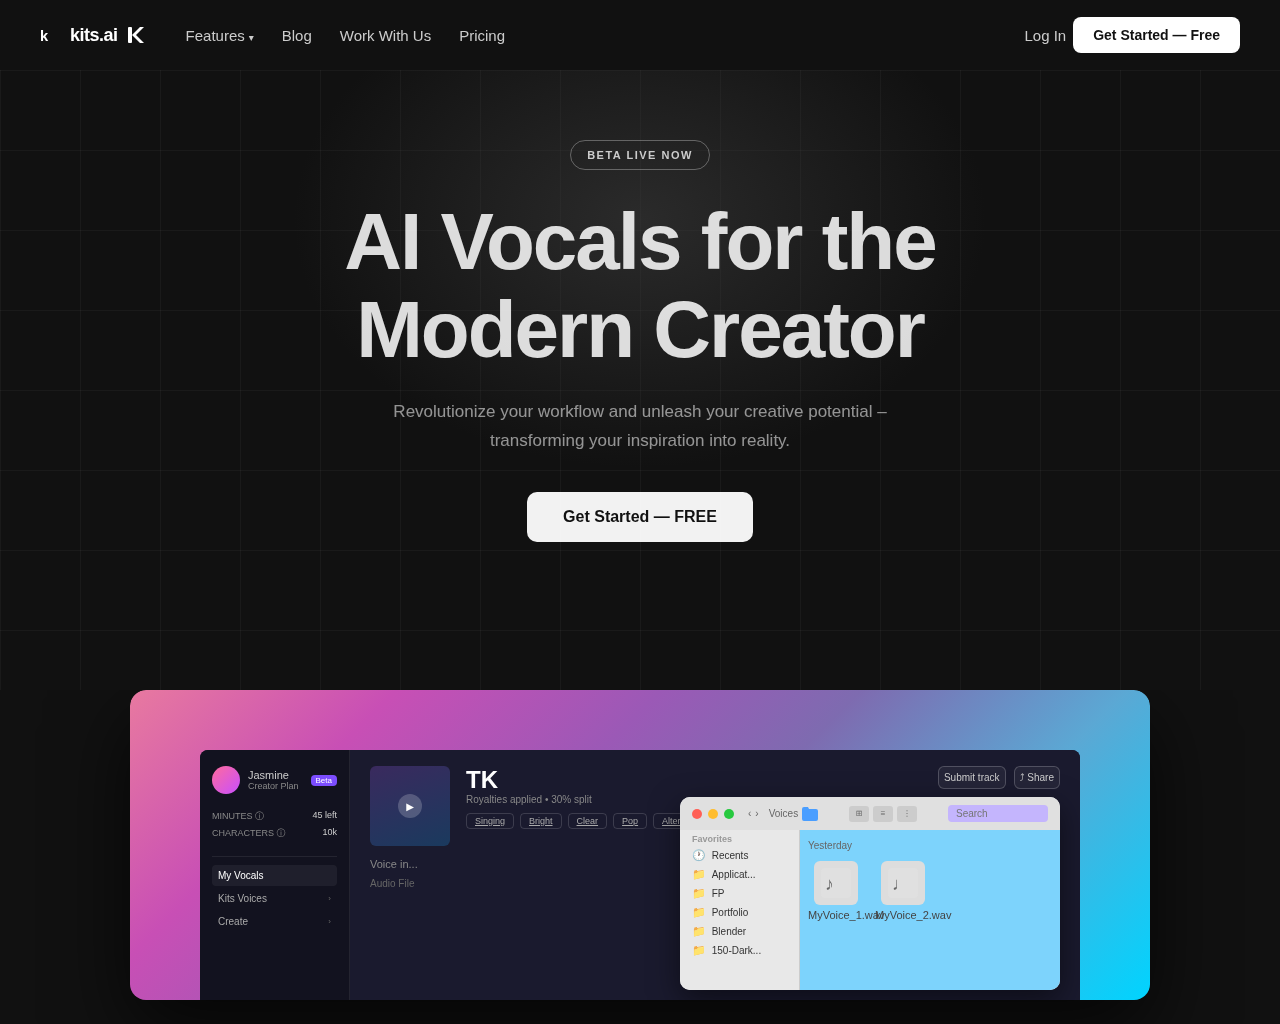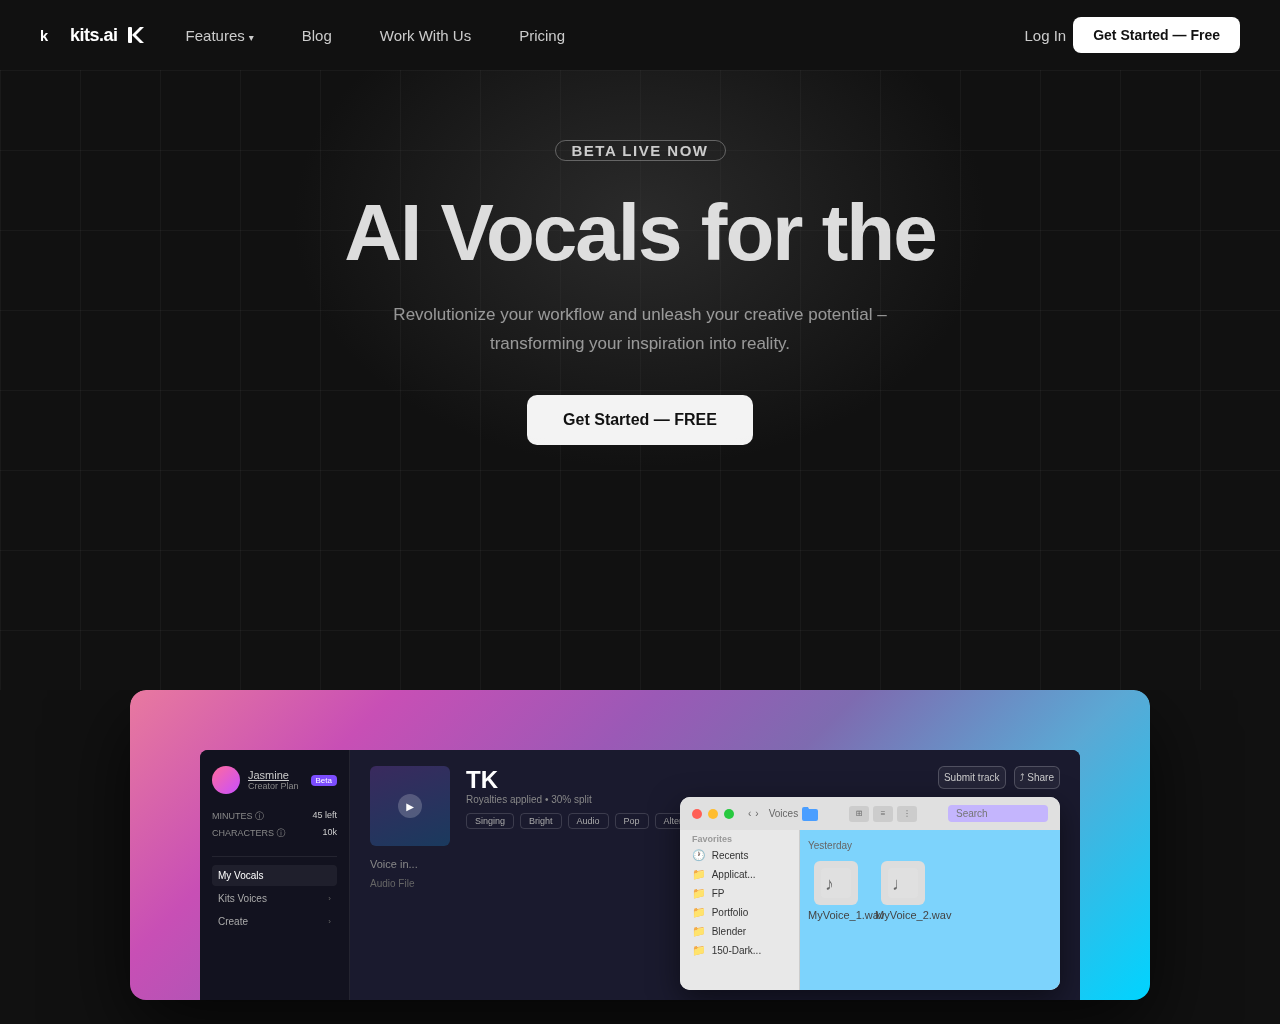"Features" .nav-links { gap: 48px -> 28px }
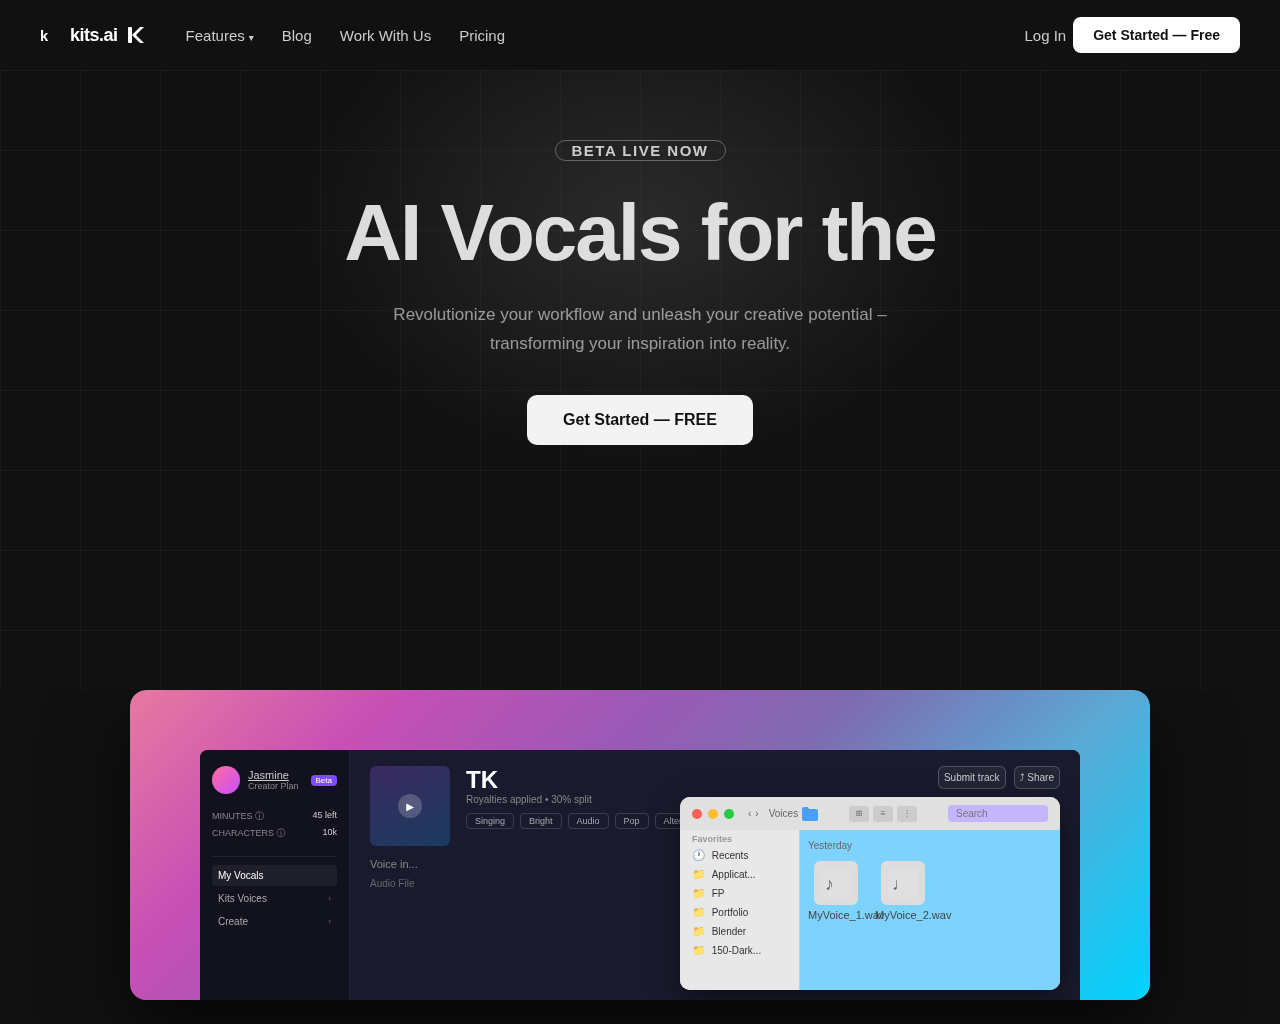"BETA LIVE NOW" .beta-badge { font-size: 15px -> 11px; padding: 1px 16px -> 8px 16px }
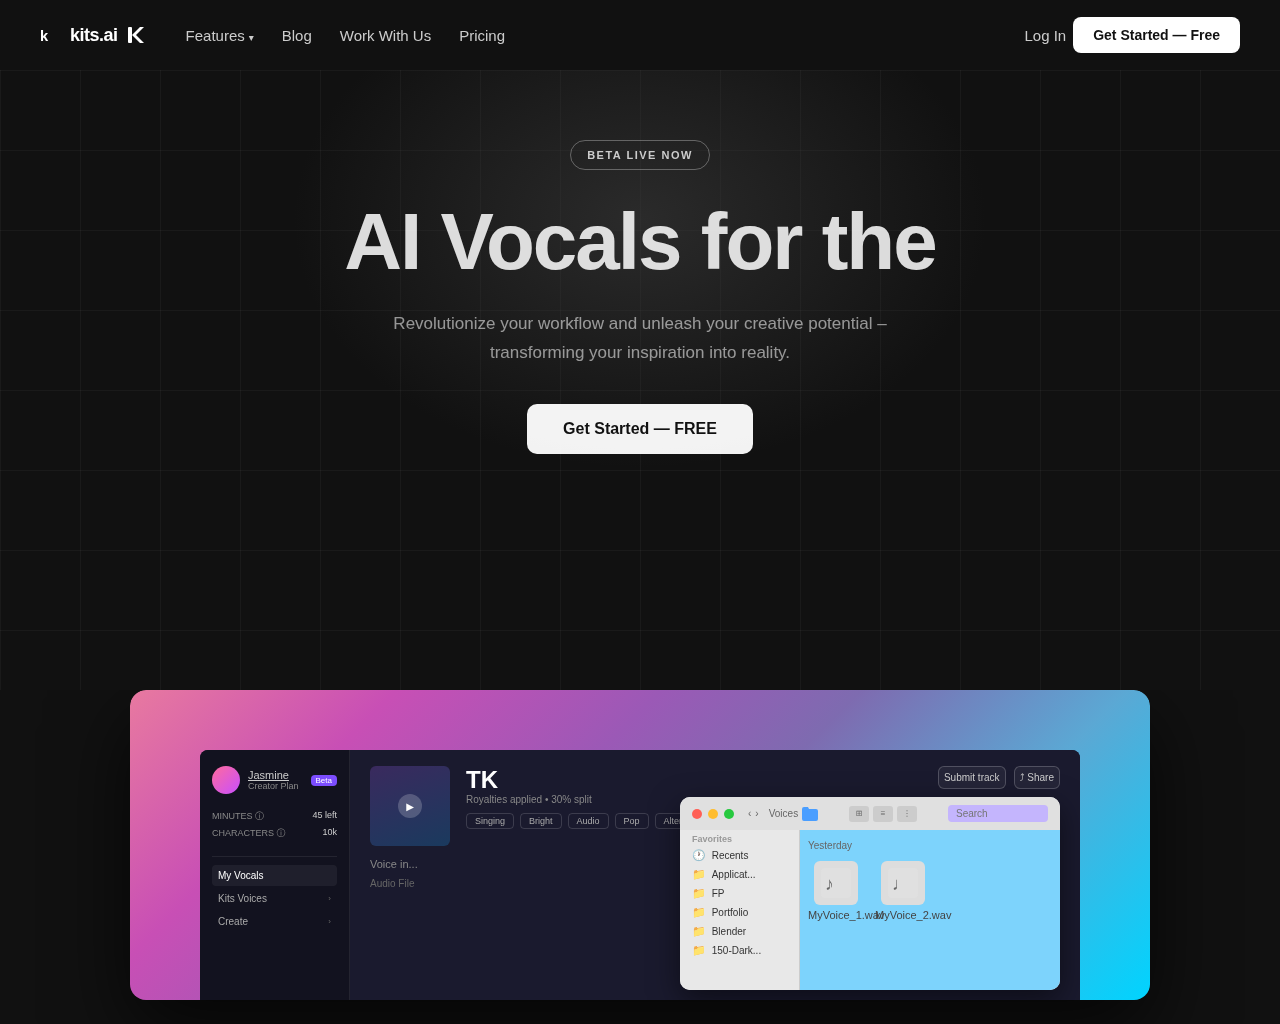"Modern Creator" span { html: none -> <span>Modern Creator</span> }
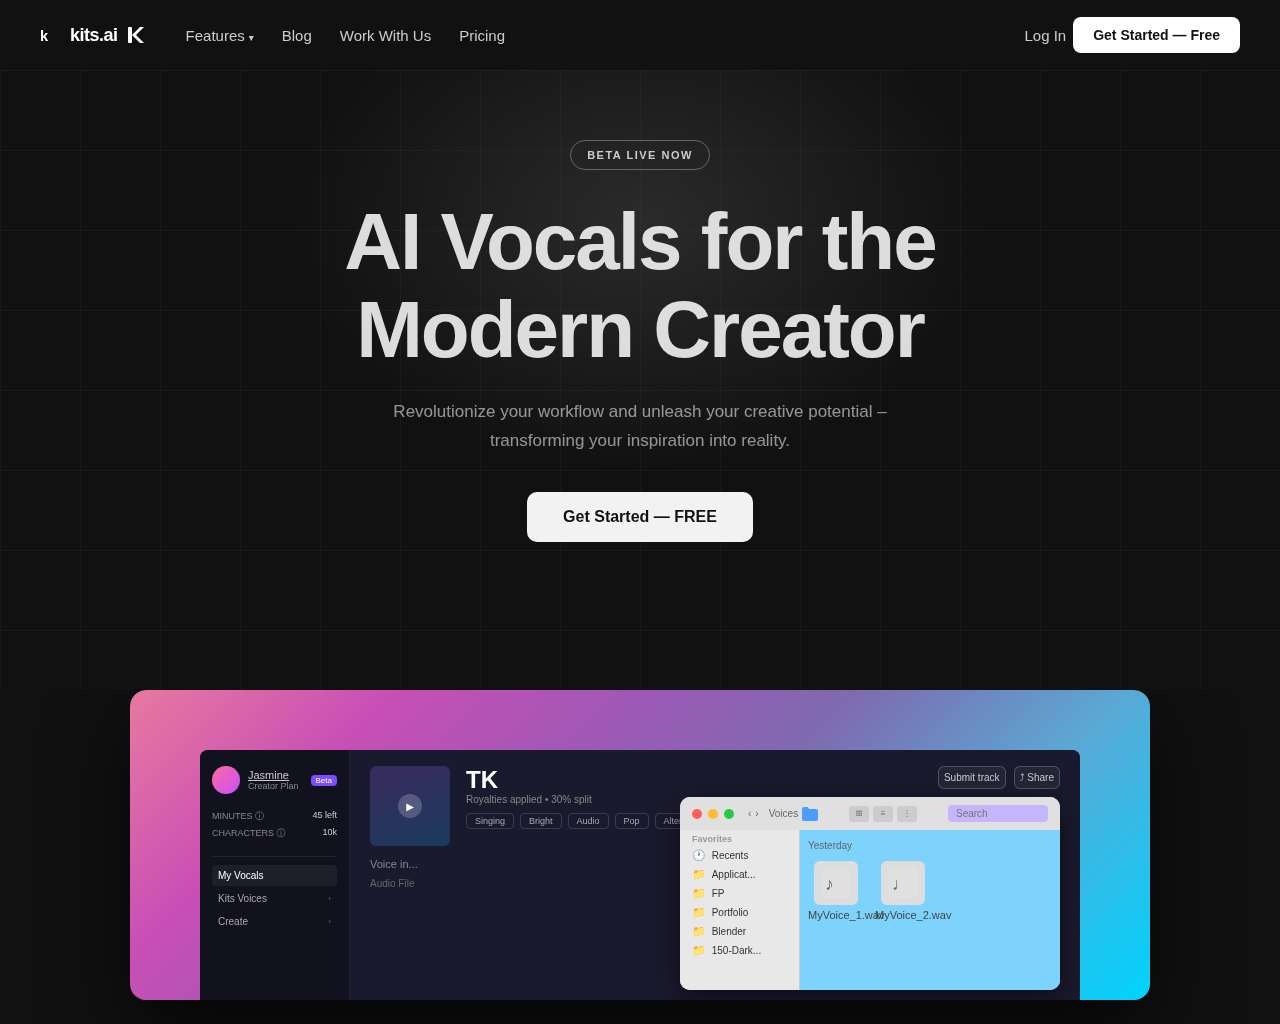"Jasmine" .sidebar-username { text-decoration: underline -> none }
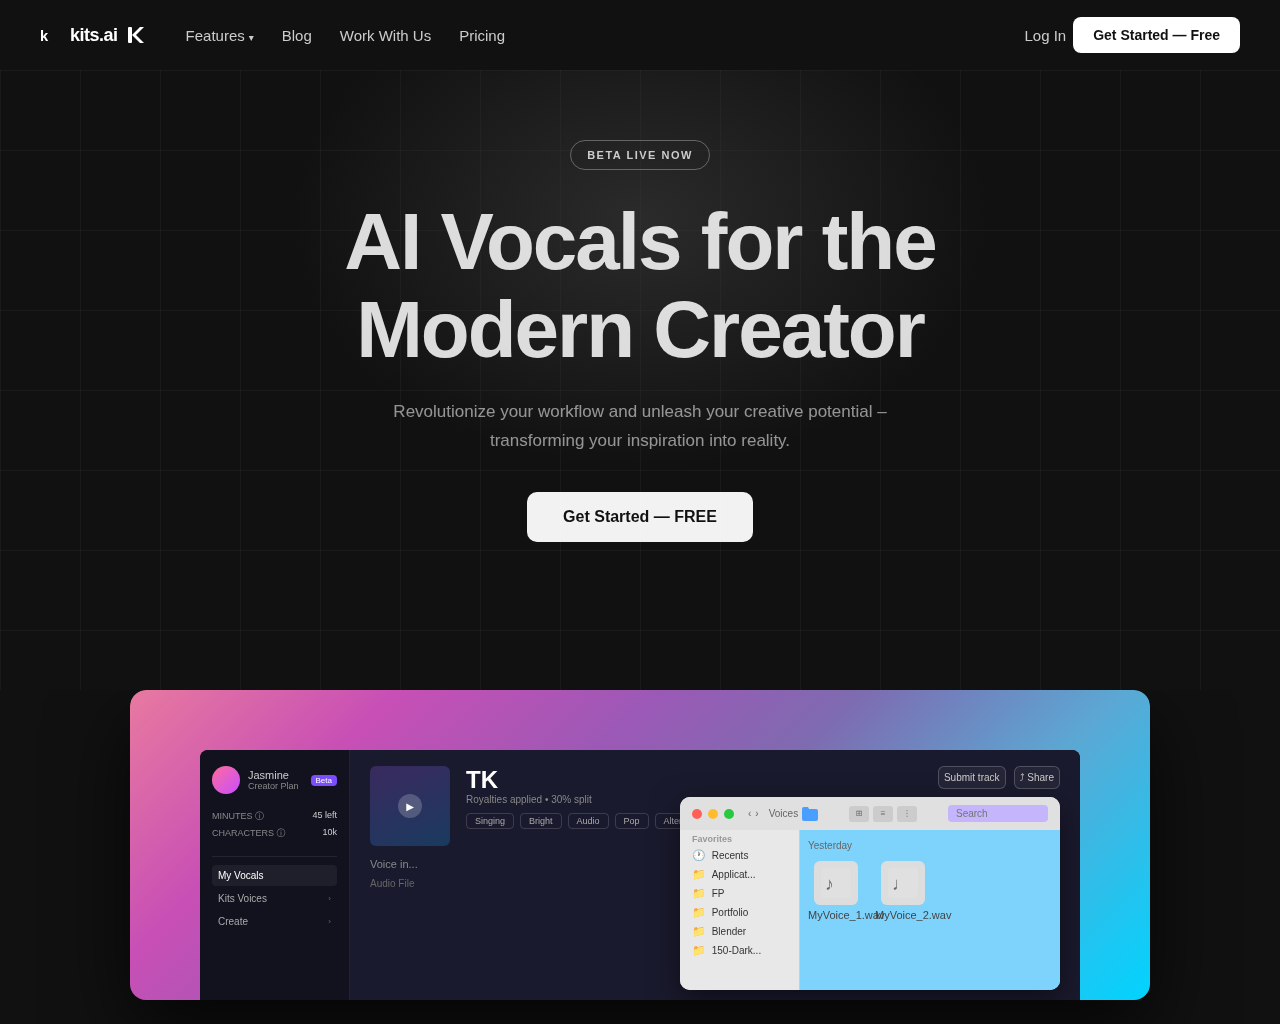"Singing" .tag { text-decoration: none -> underline }
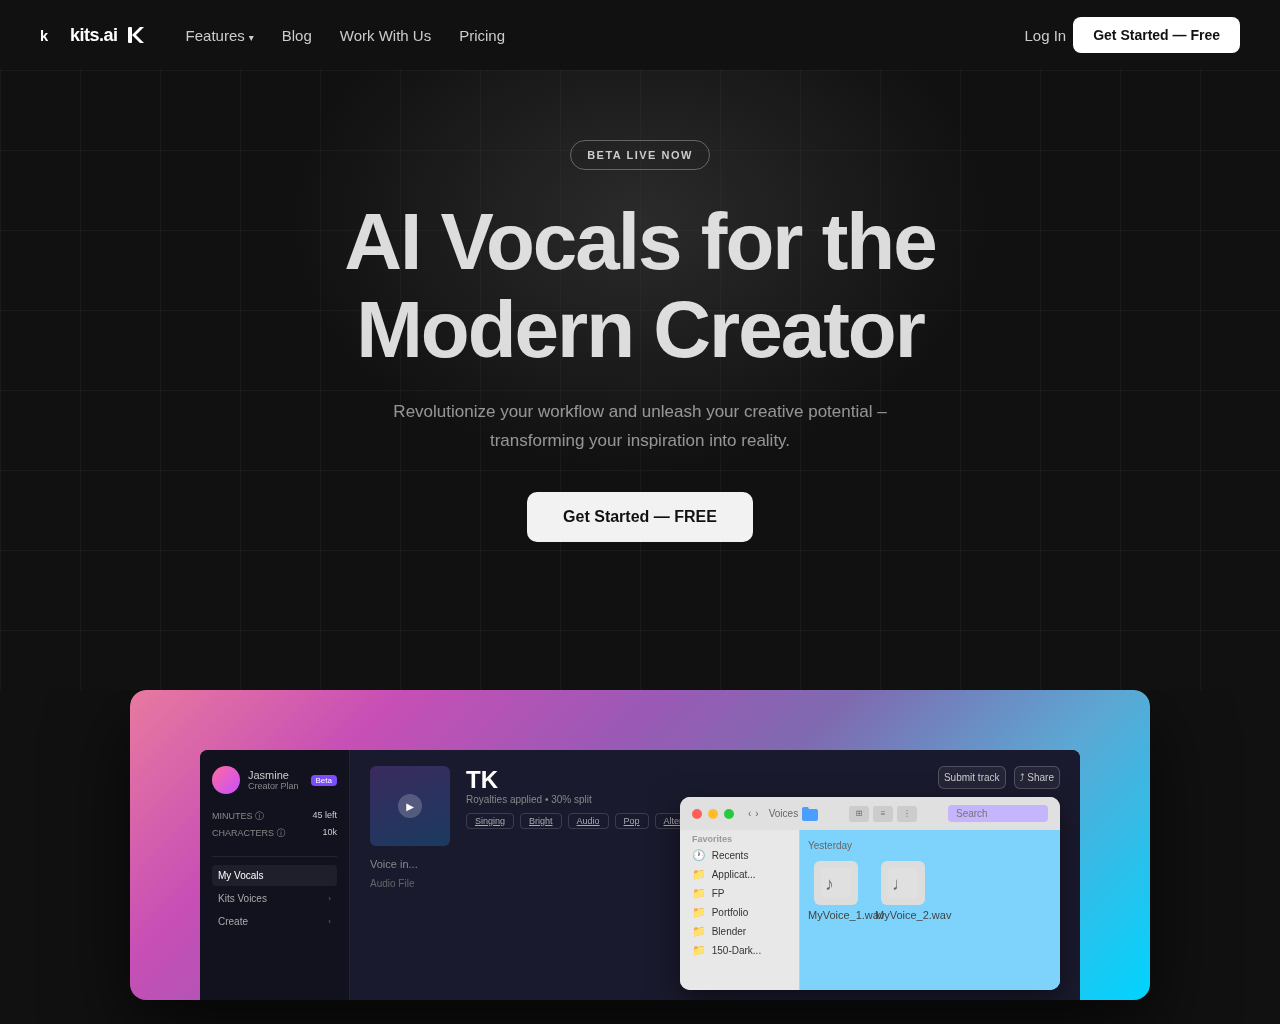"Audio" span.tag { text: Audio -> Clear }
